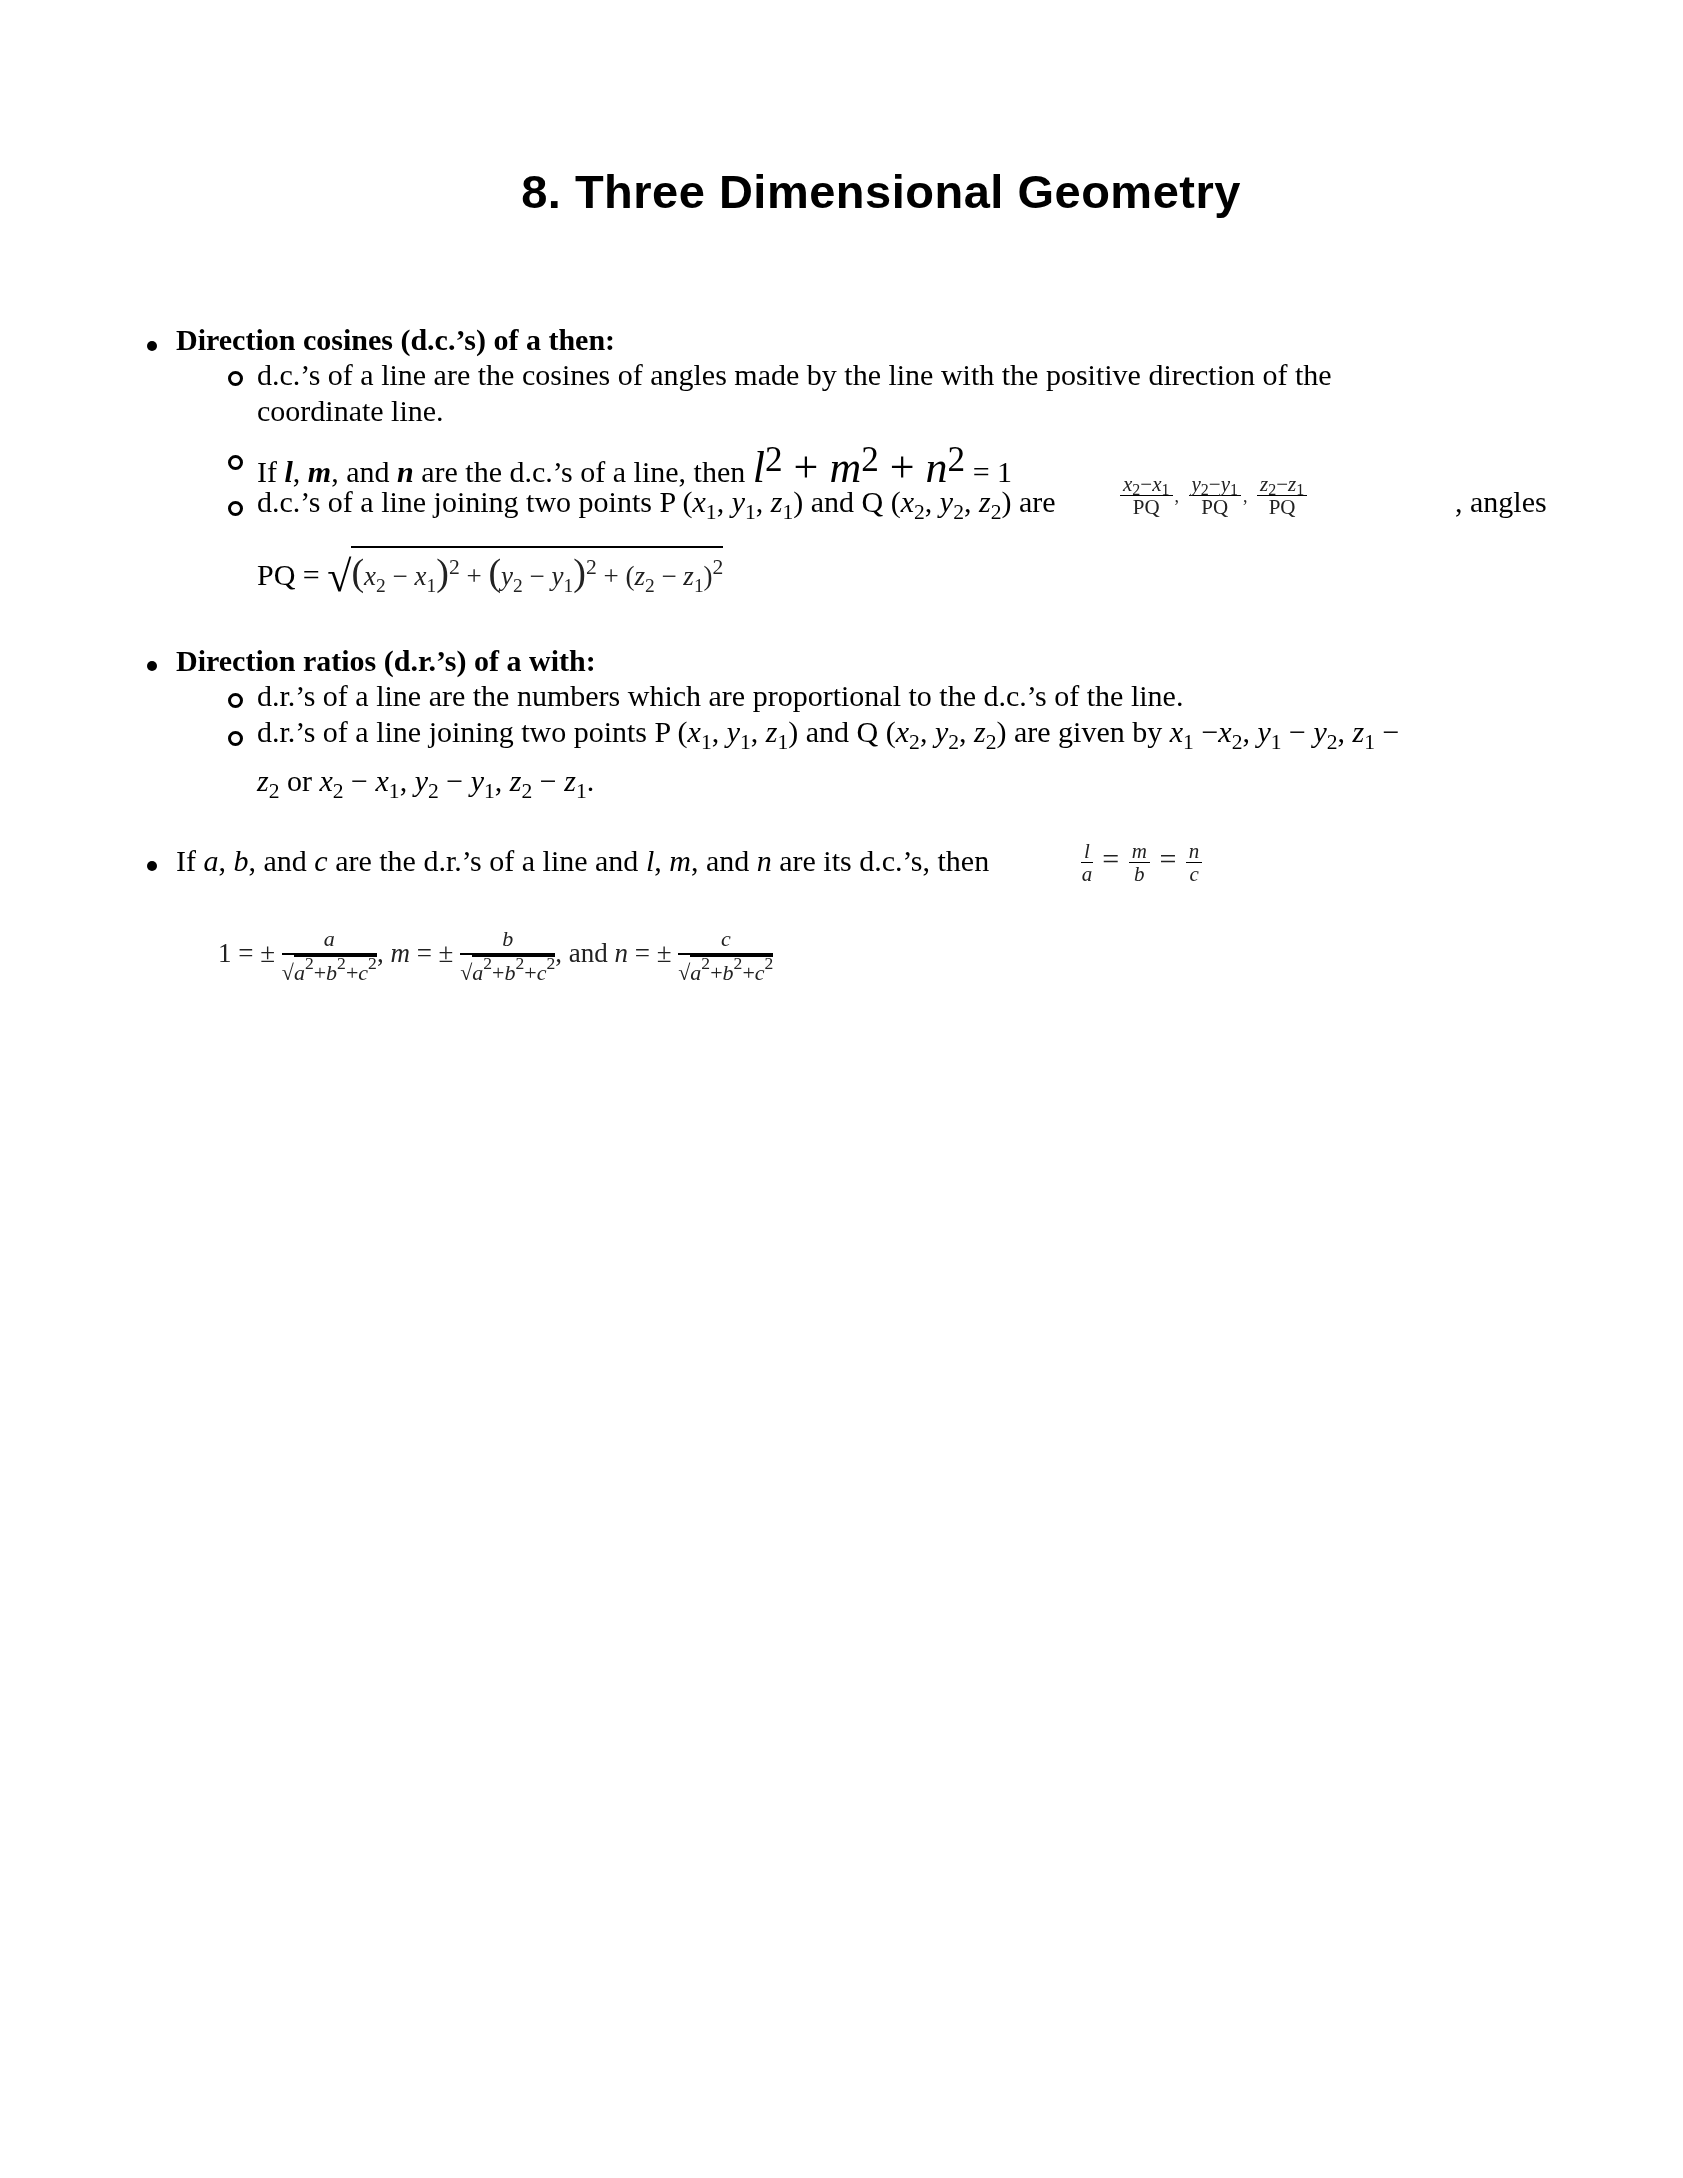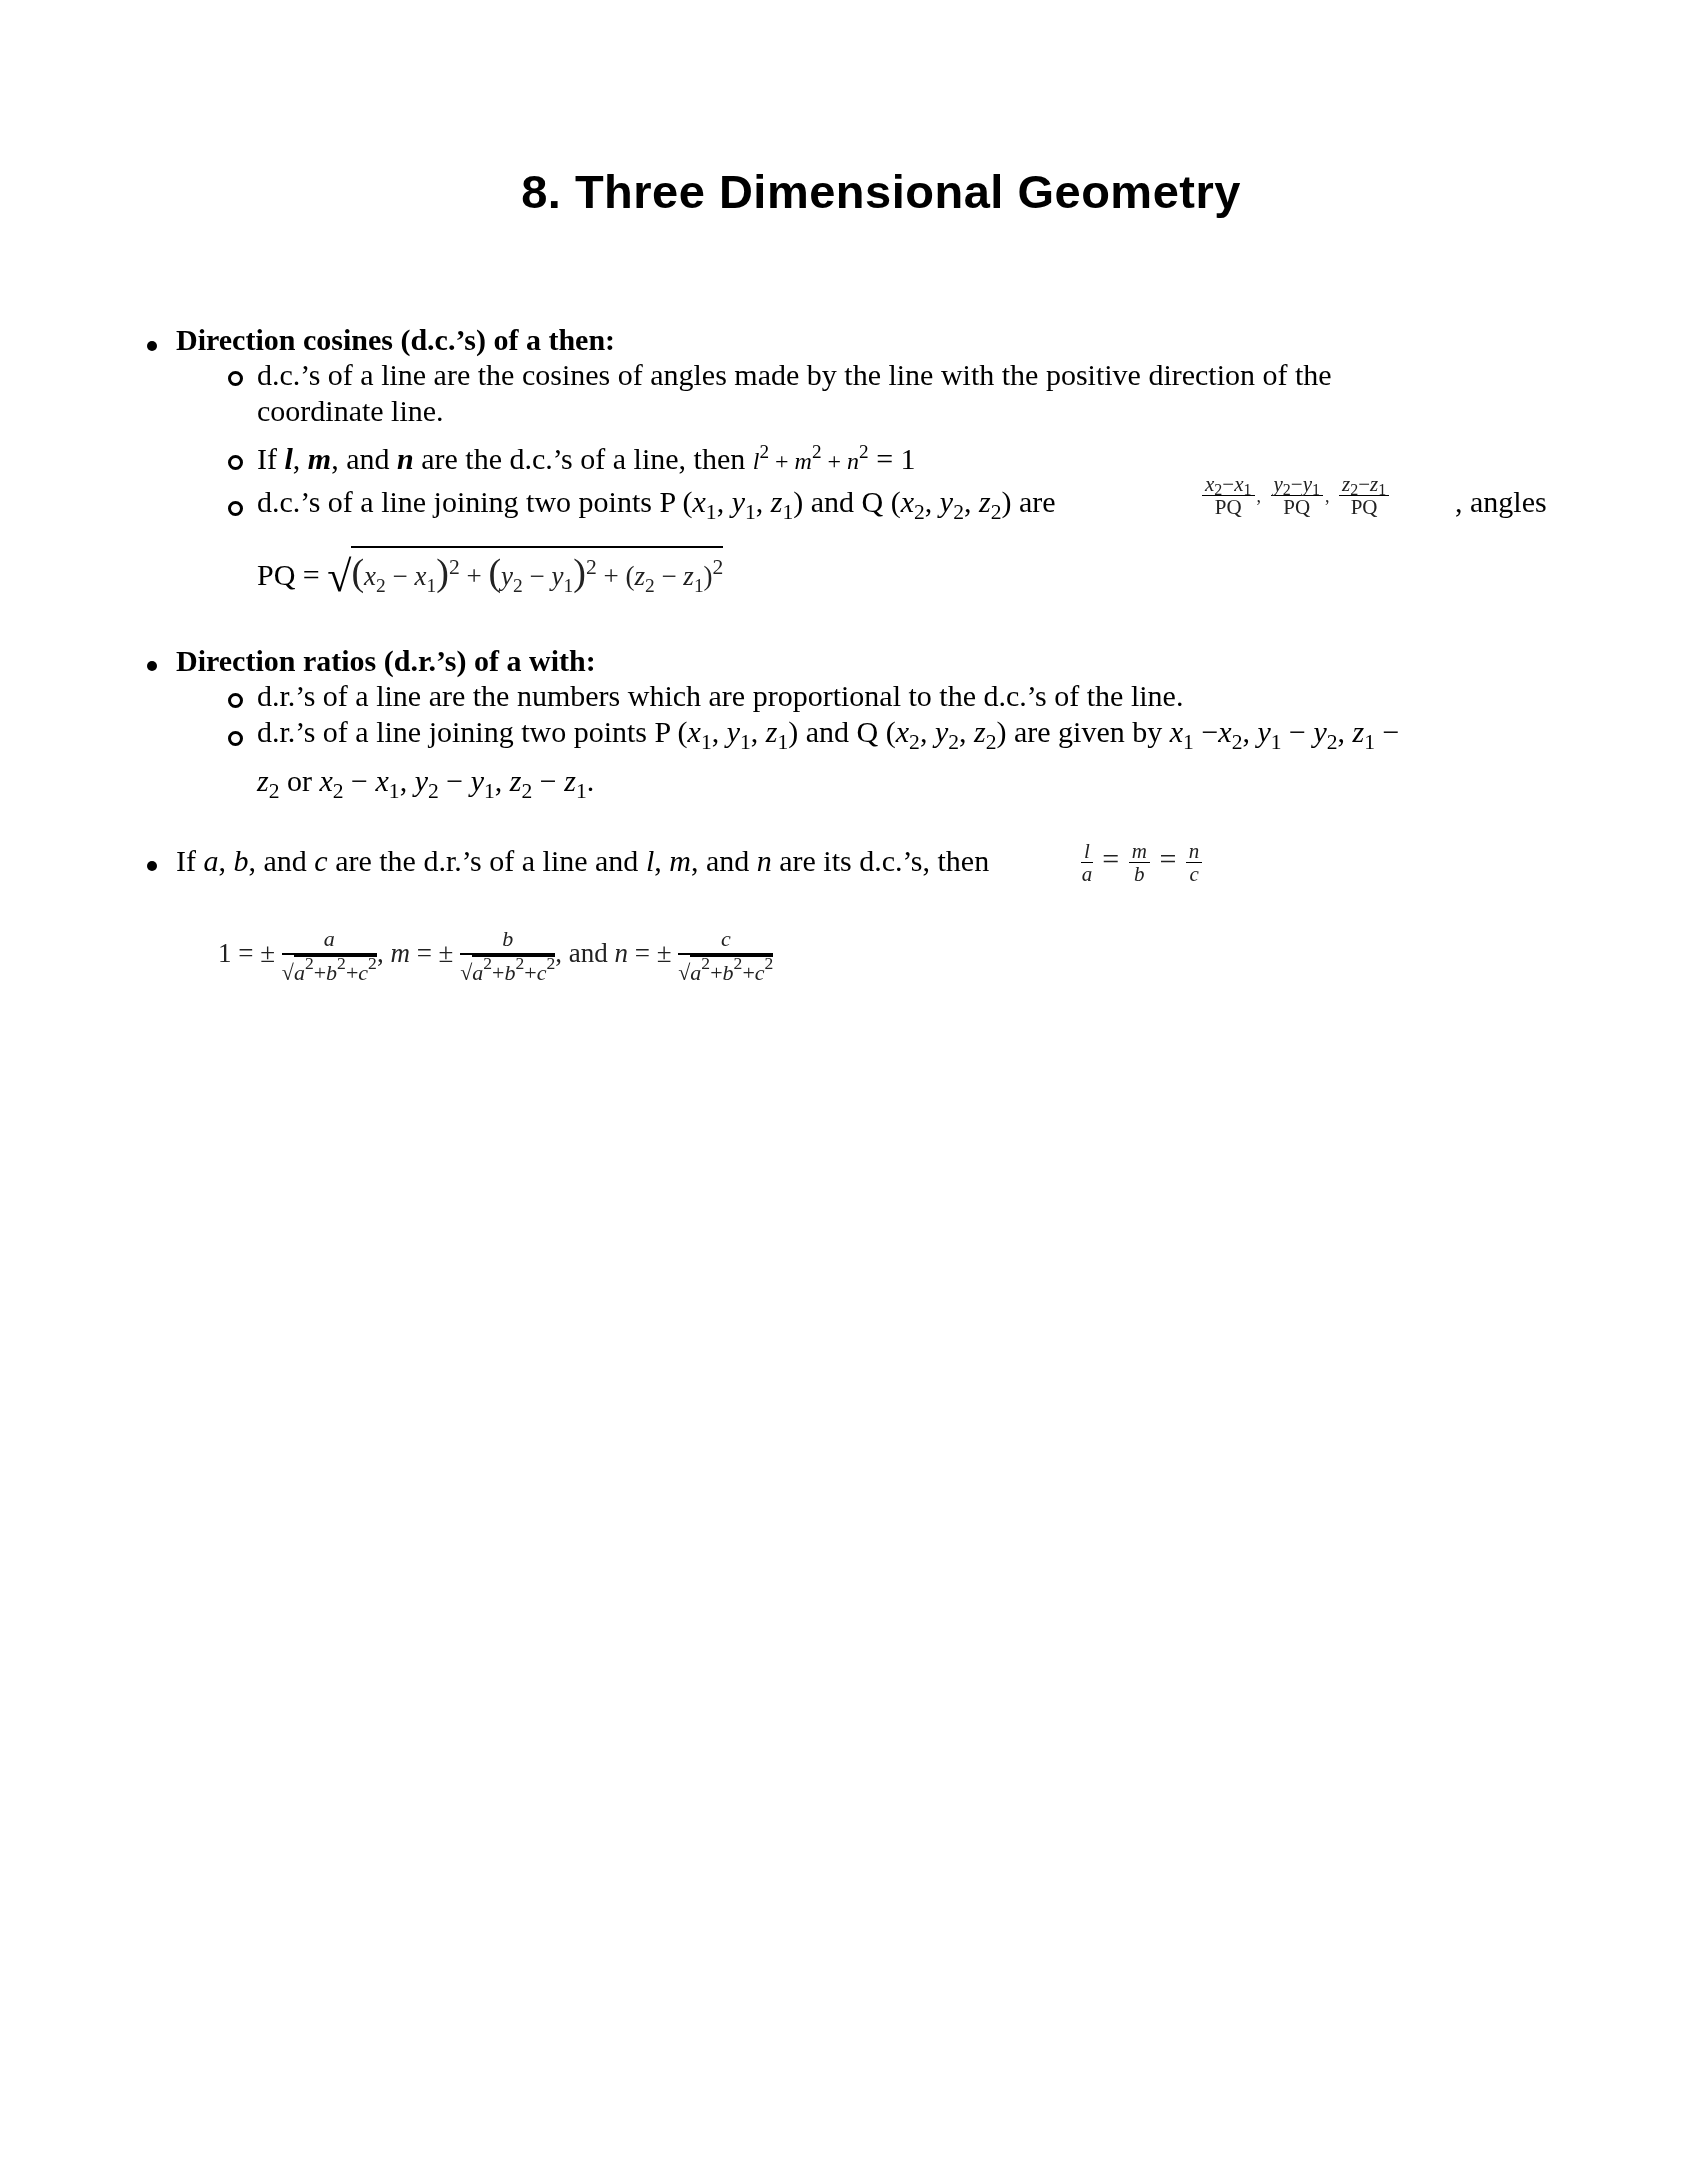"l2 + m2 + n2" span { font-size: 24px -> 44px }
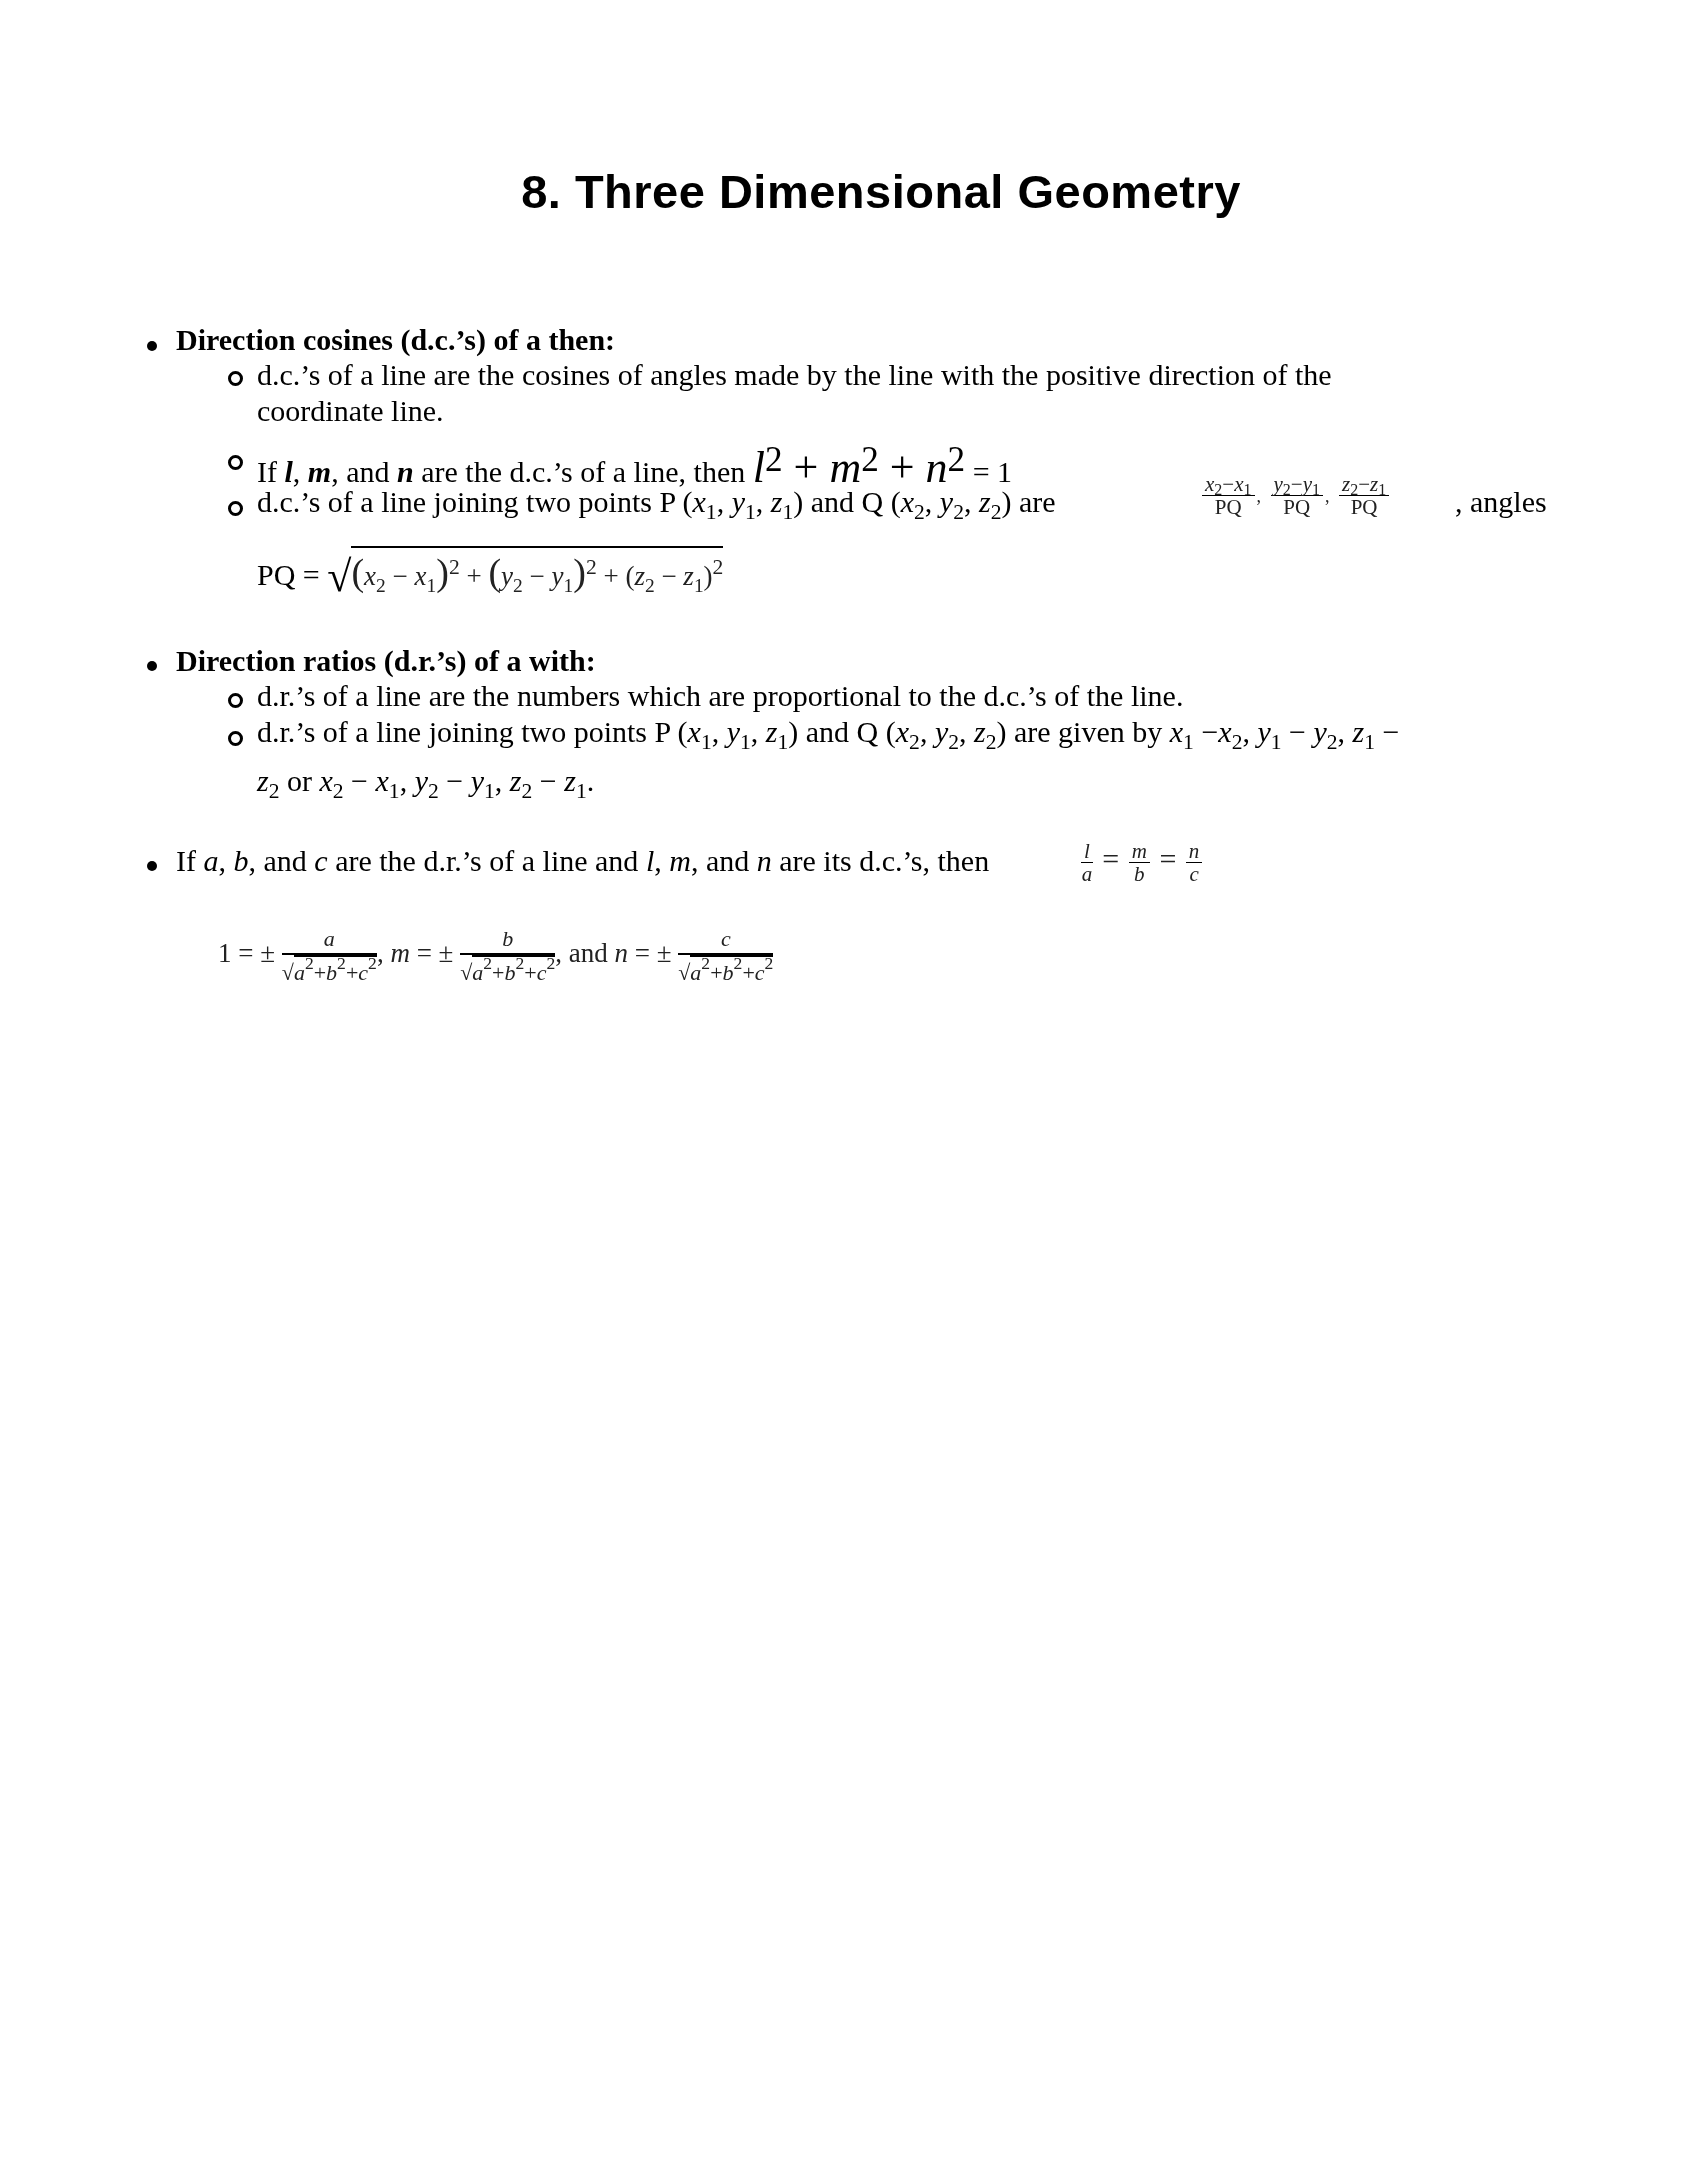"x2−x1" div.line { left: 1200px -> 1118px }
